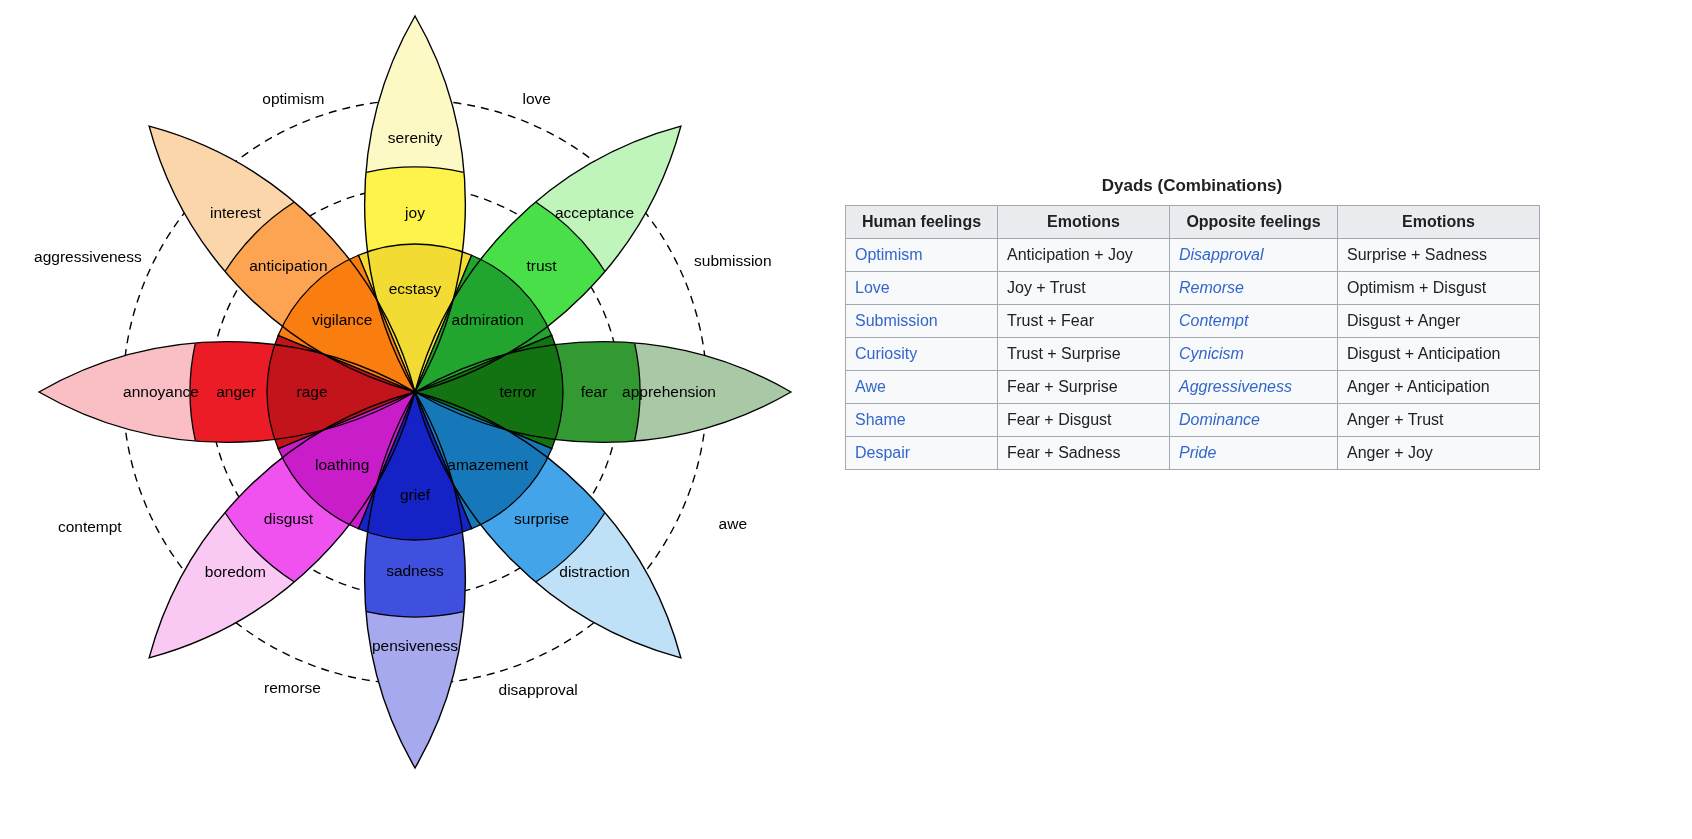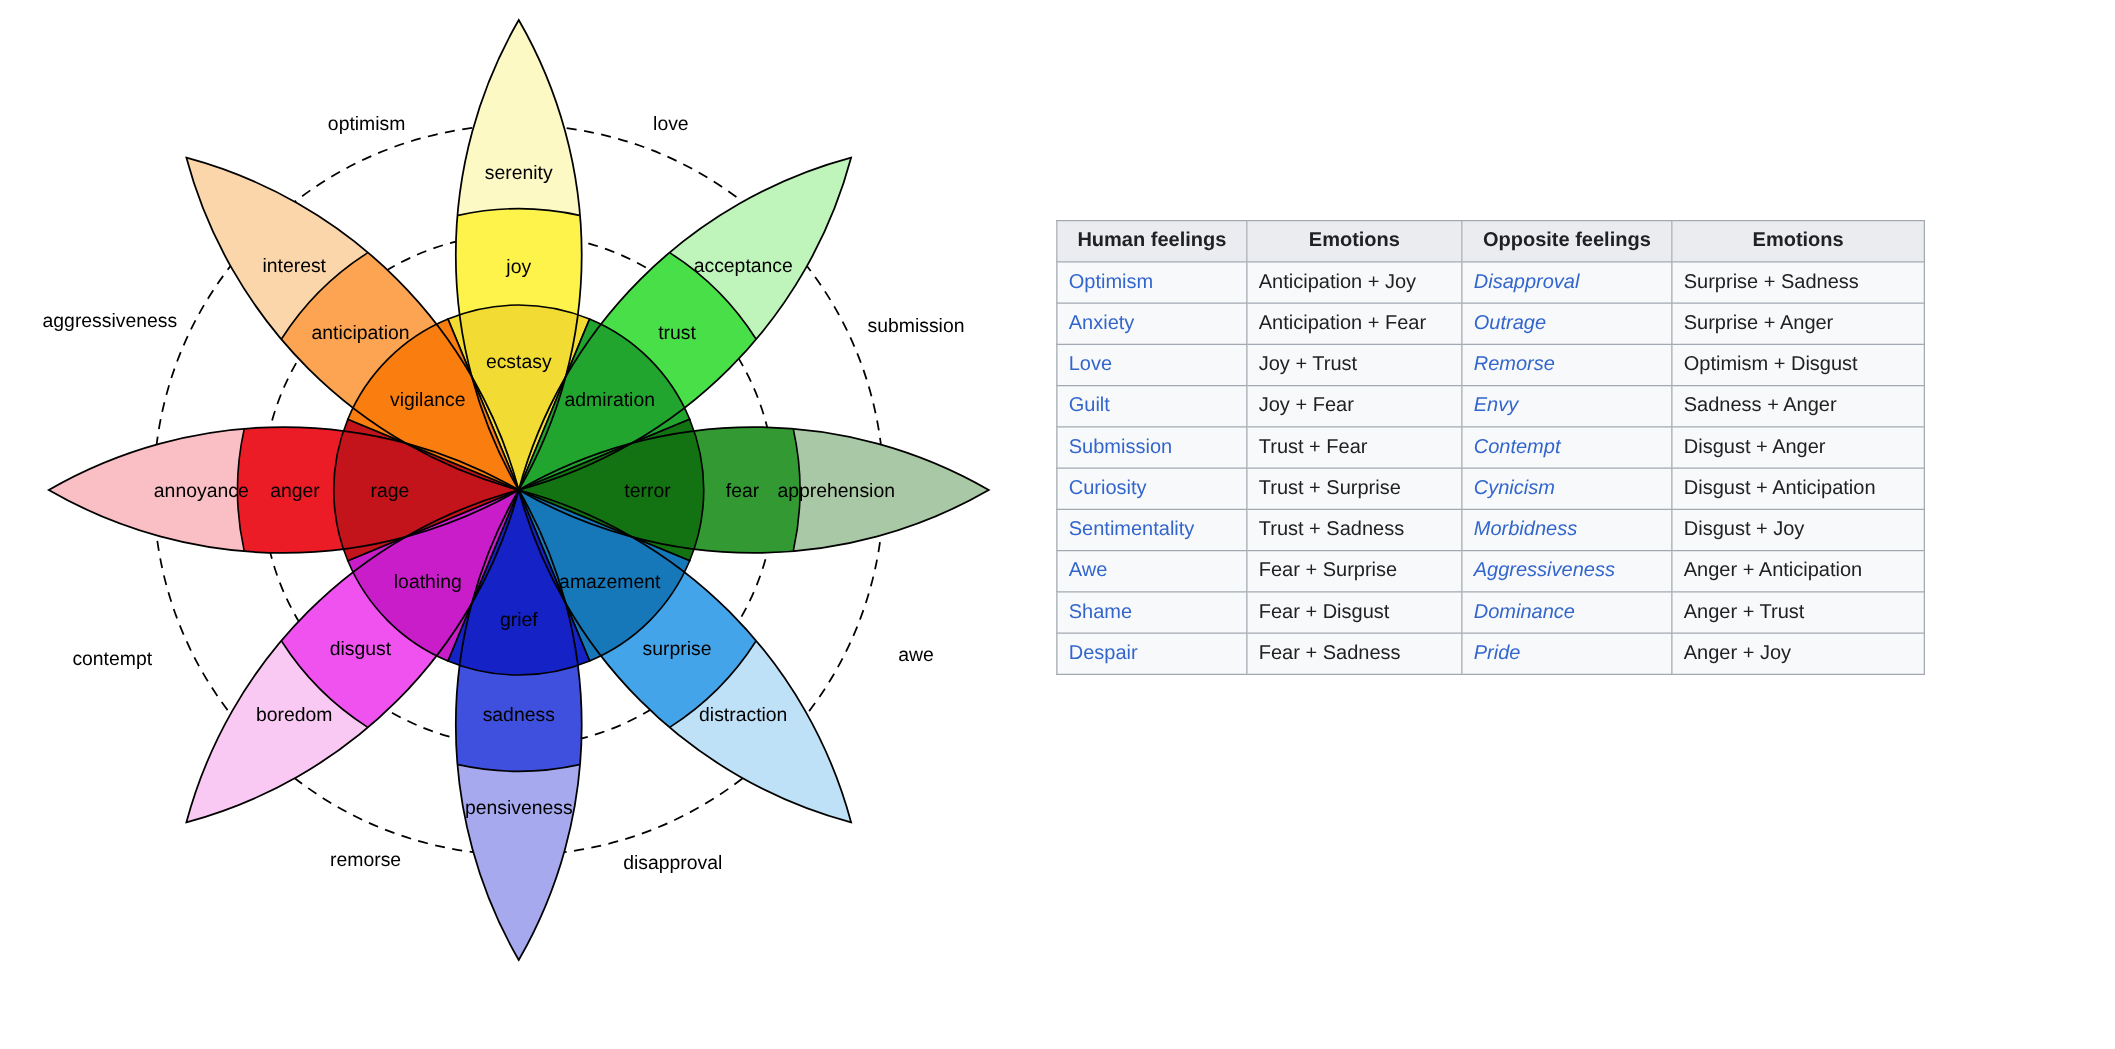"Dyads (Combinations)" div.table-title { html: none -> <div>Dyads (Combinations)</div> }
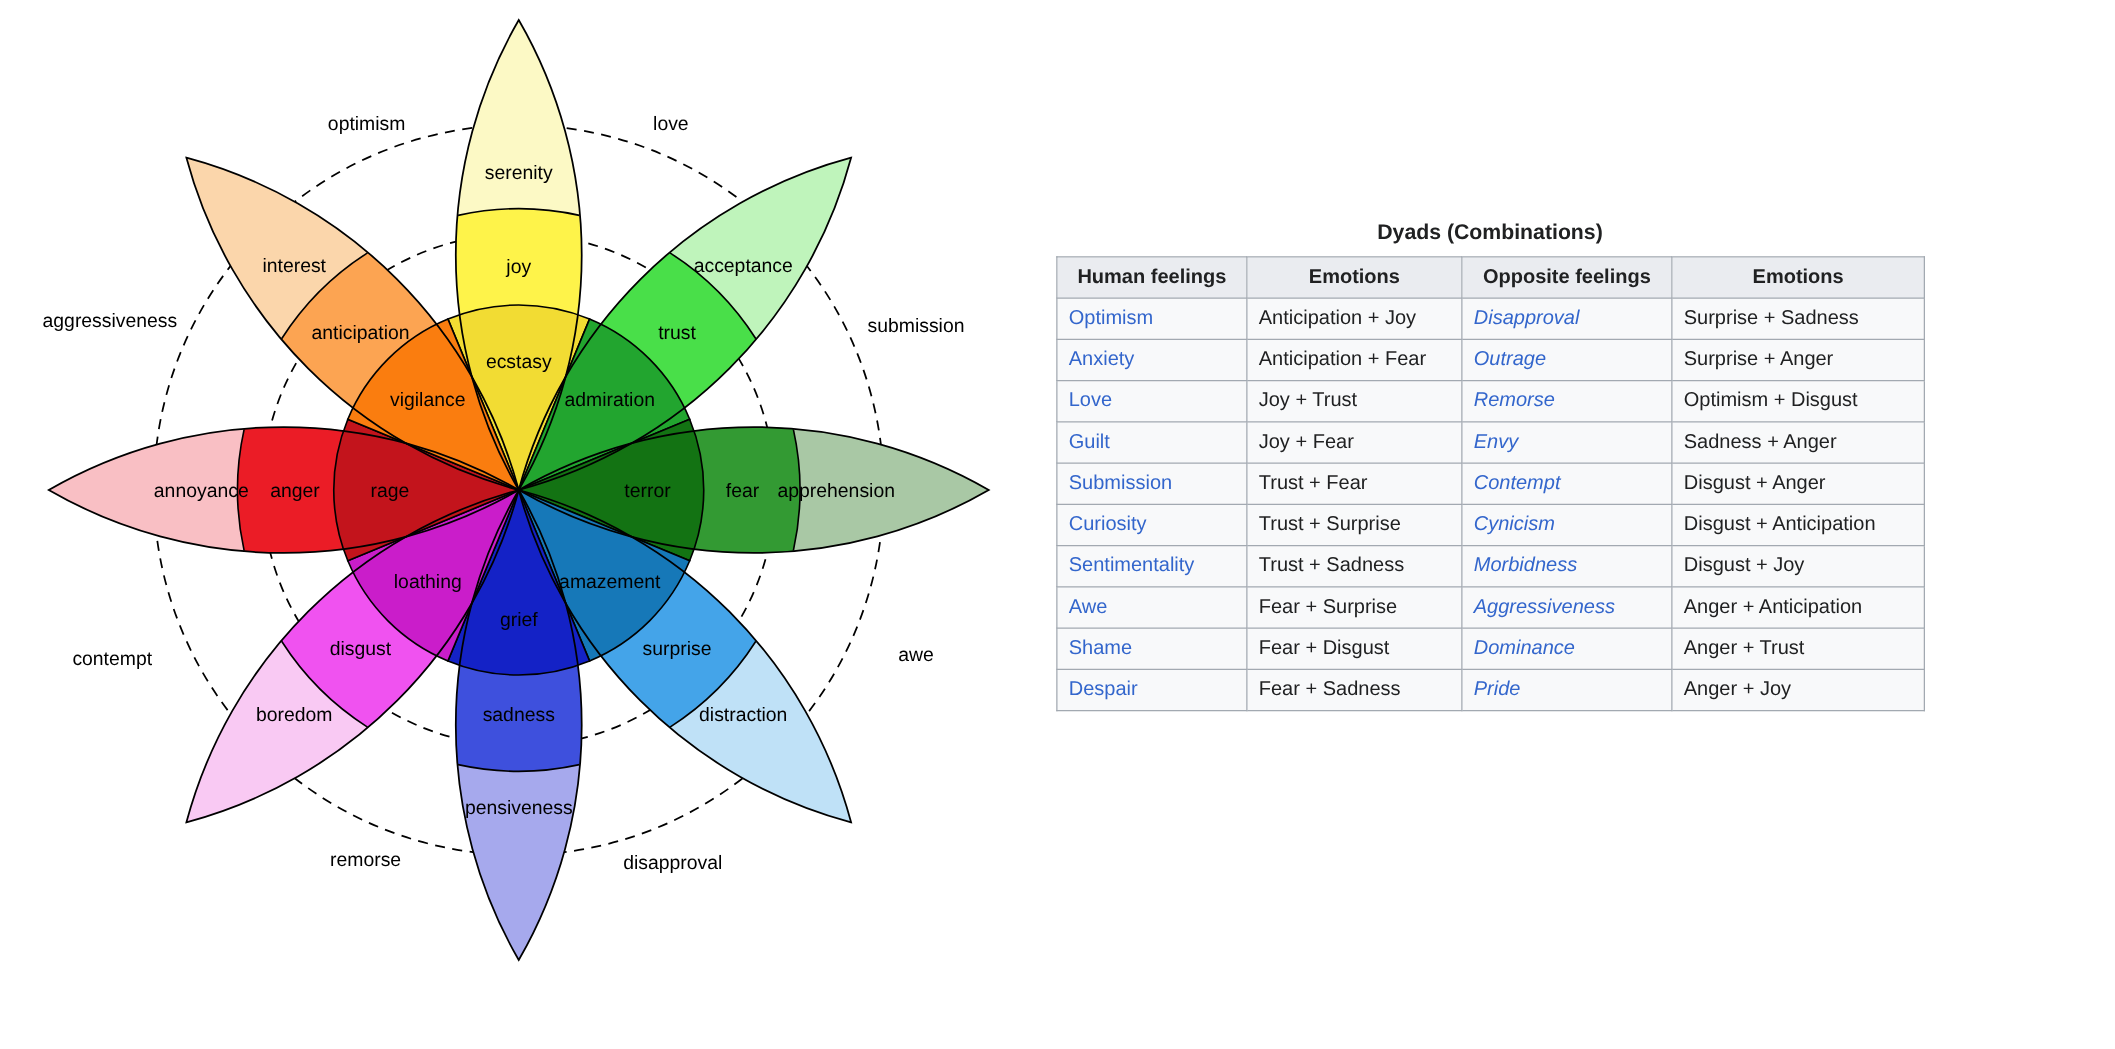"Anxiety" tr { html: <tr> <td><a>Anxiety</a></td> <td>Anticipation + Fear</td> <td><a>Outrage</a></td> <td>Surprise + Anger</td> </tr> -> none }
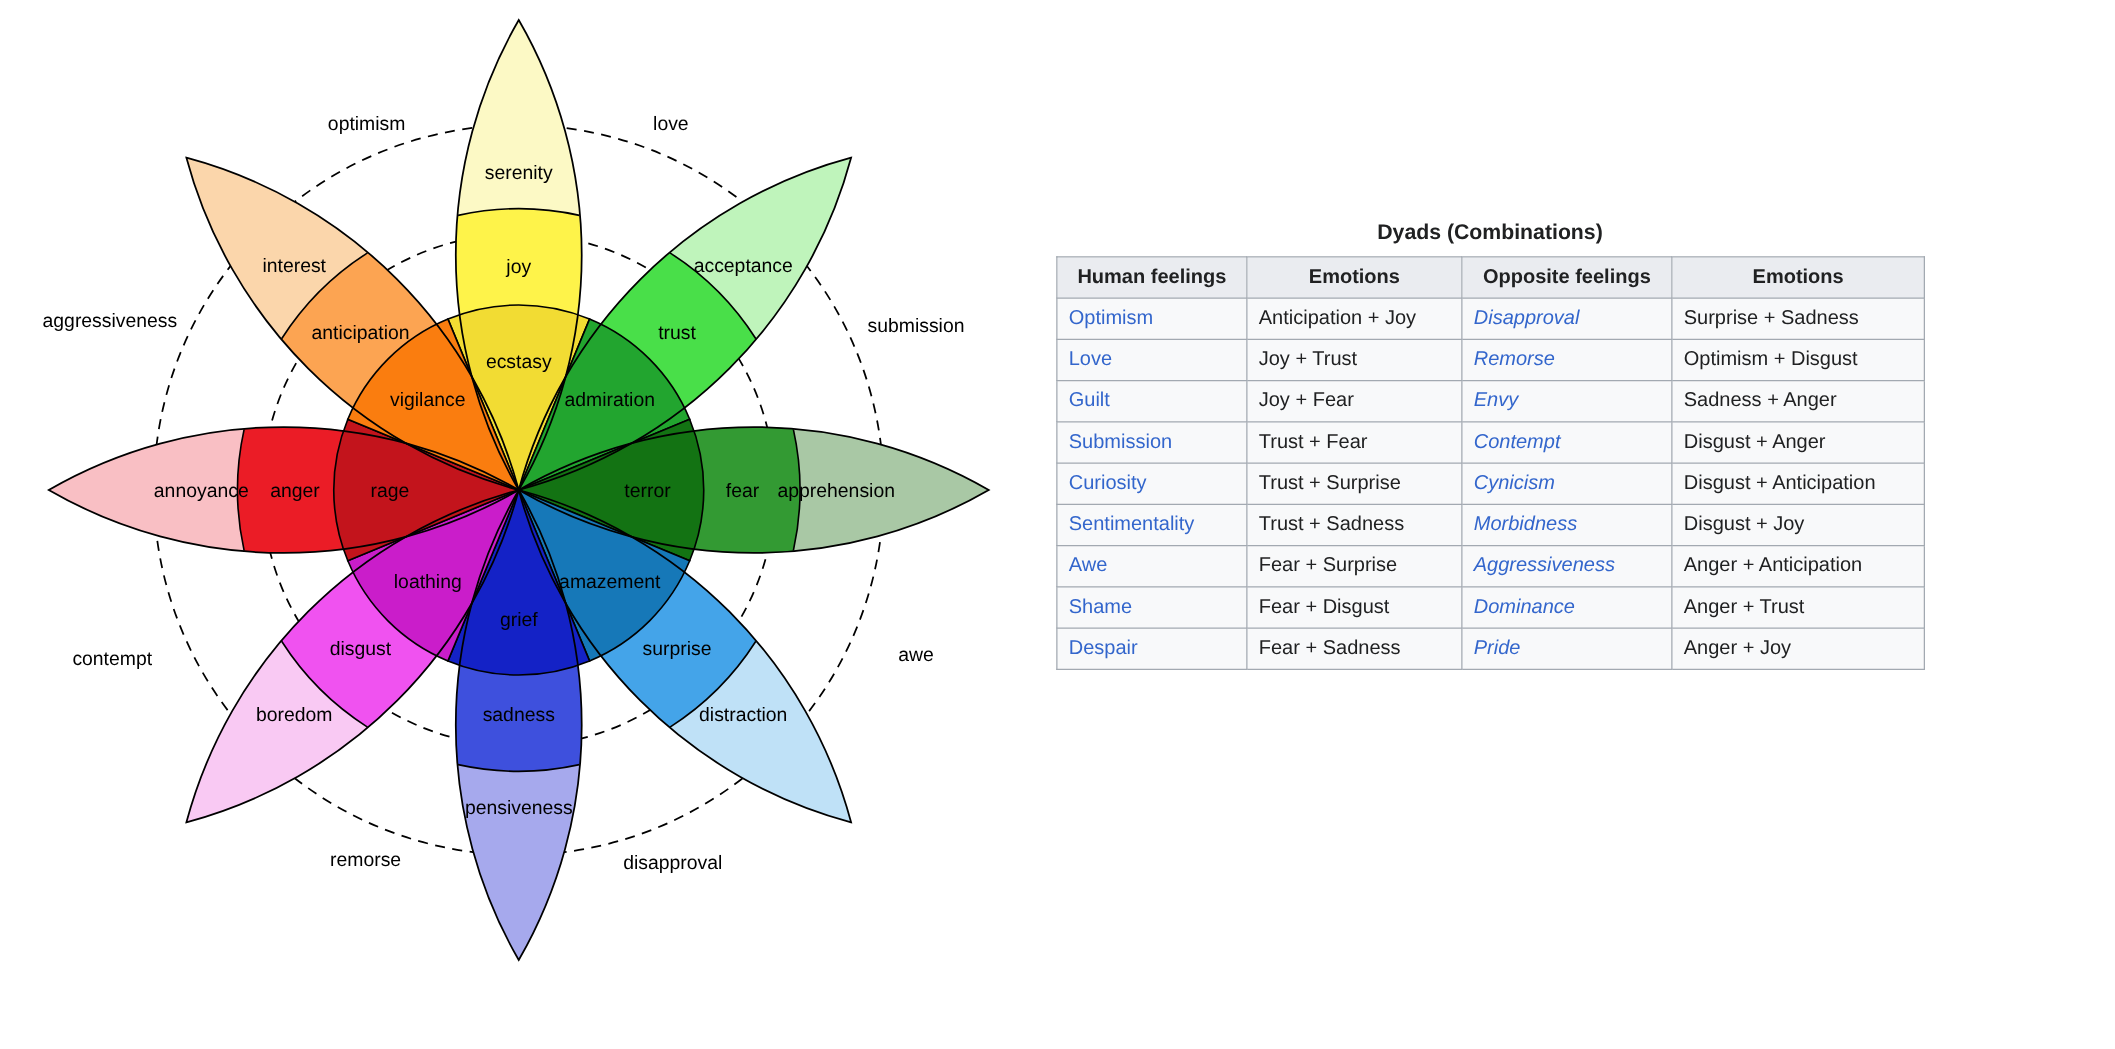"Guilt" tr { html: <tr> <td><a>Guilt</a></td> <td>Joy + Fear</td> <td><a>Envy</a></td> <td>Sadness + Anger</td> </tr> -> none }
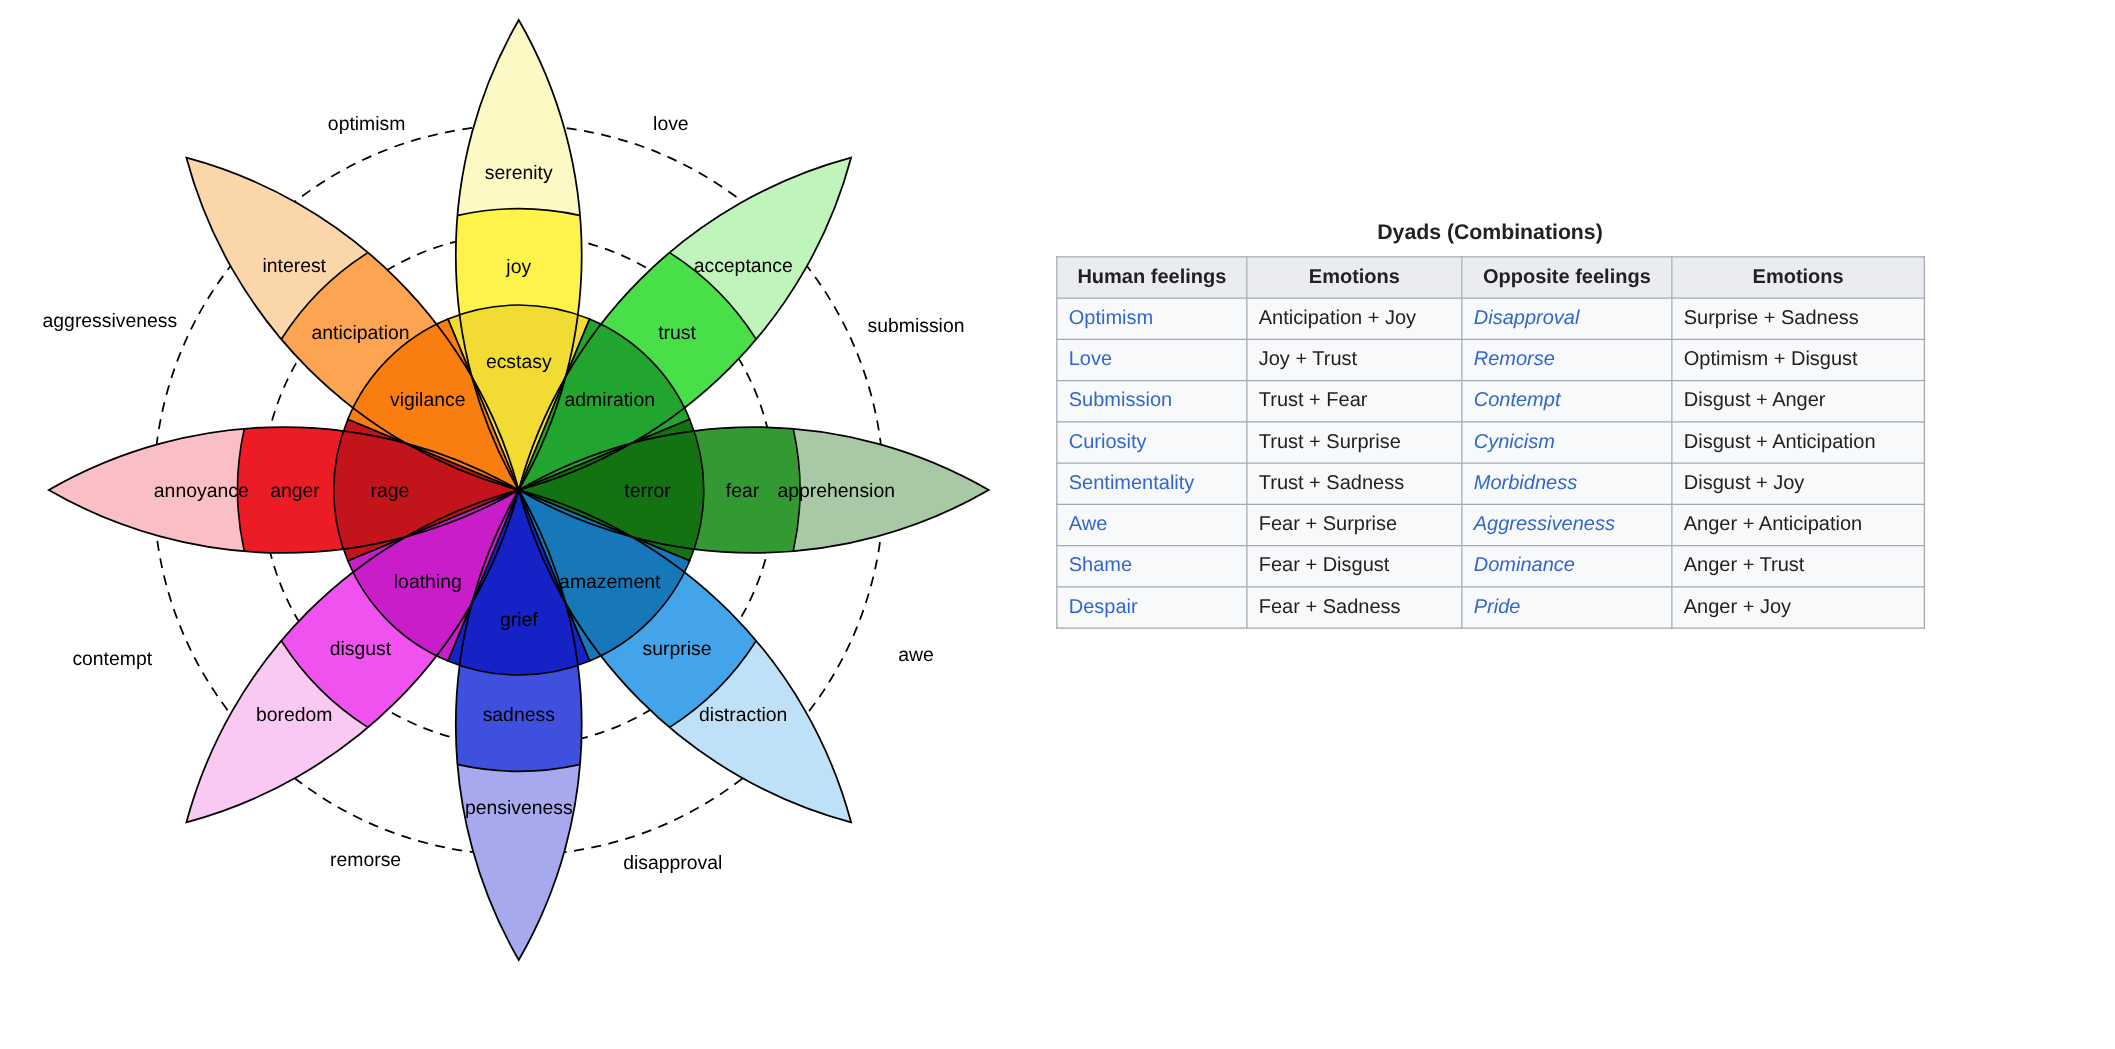"Sentimentality" tr { html: <tr> <td><a>Sentimentality</a></td> <td>Trust + Sadness</td> <td><a>Morbidness</a></td> <td>Disgust + Joy</td> </tr> -> none }
